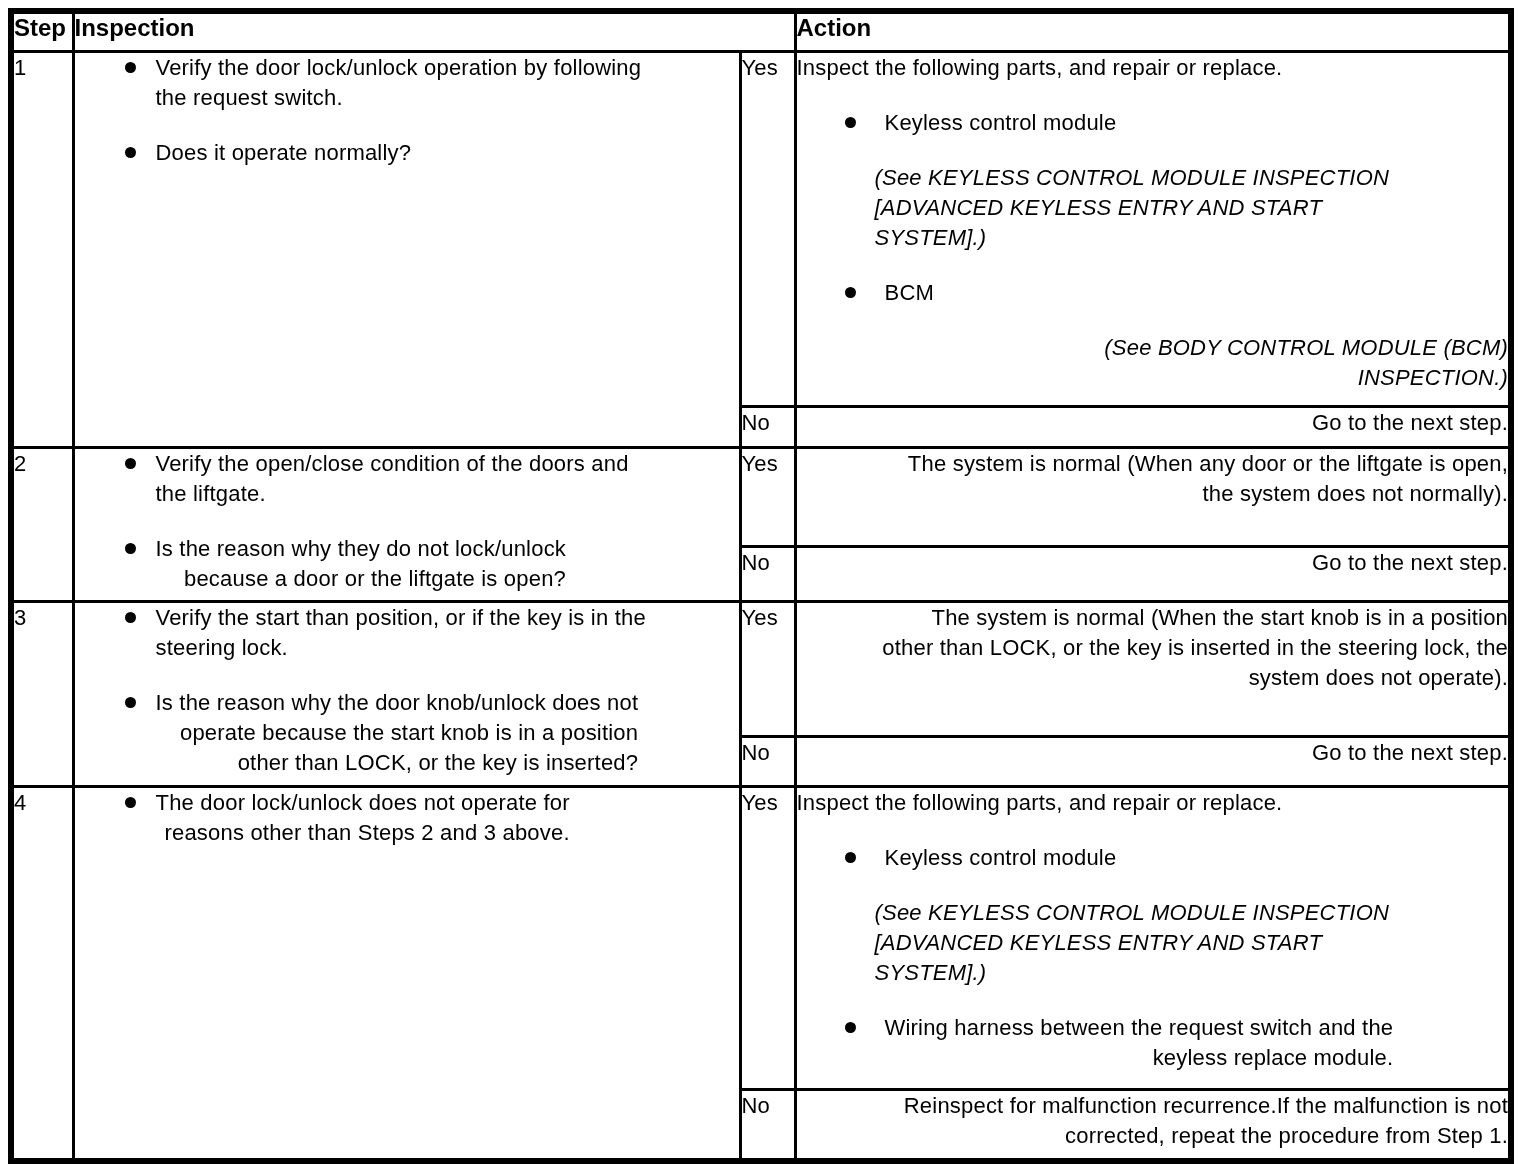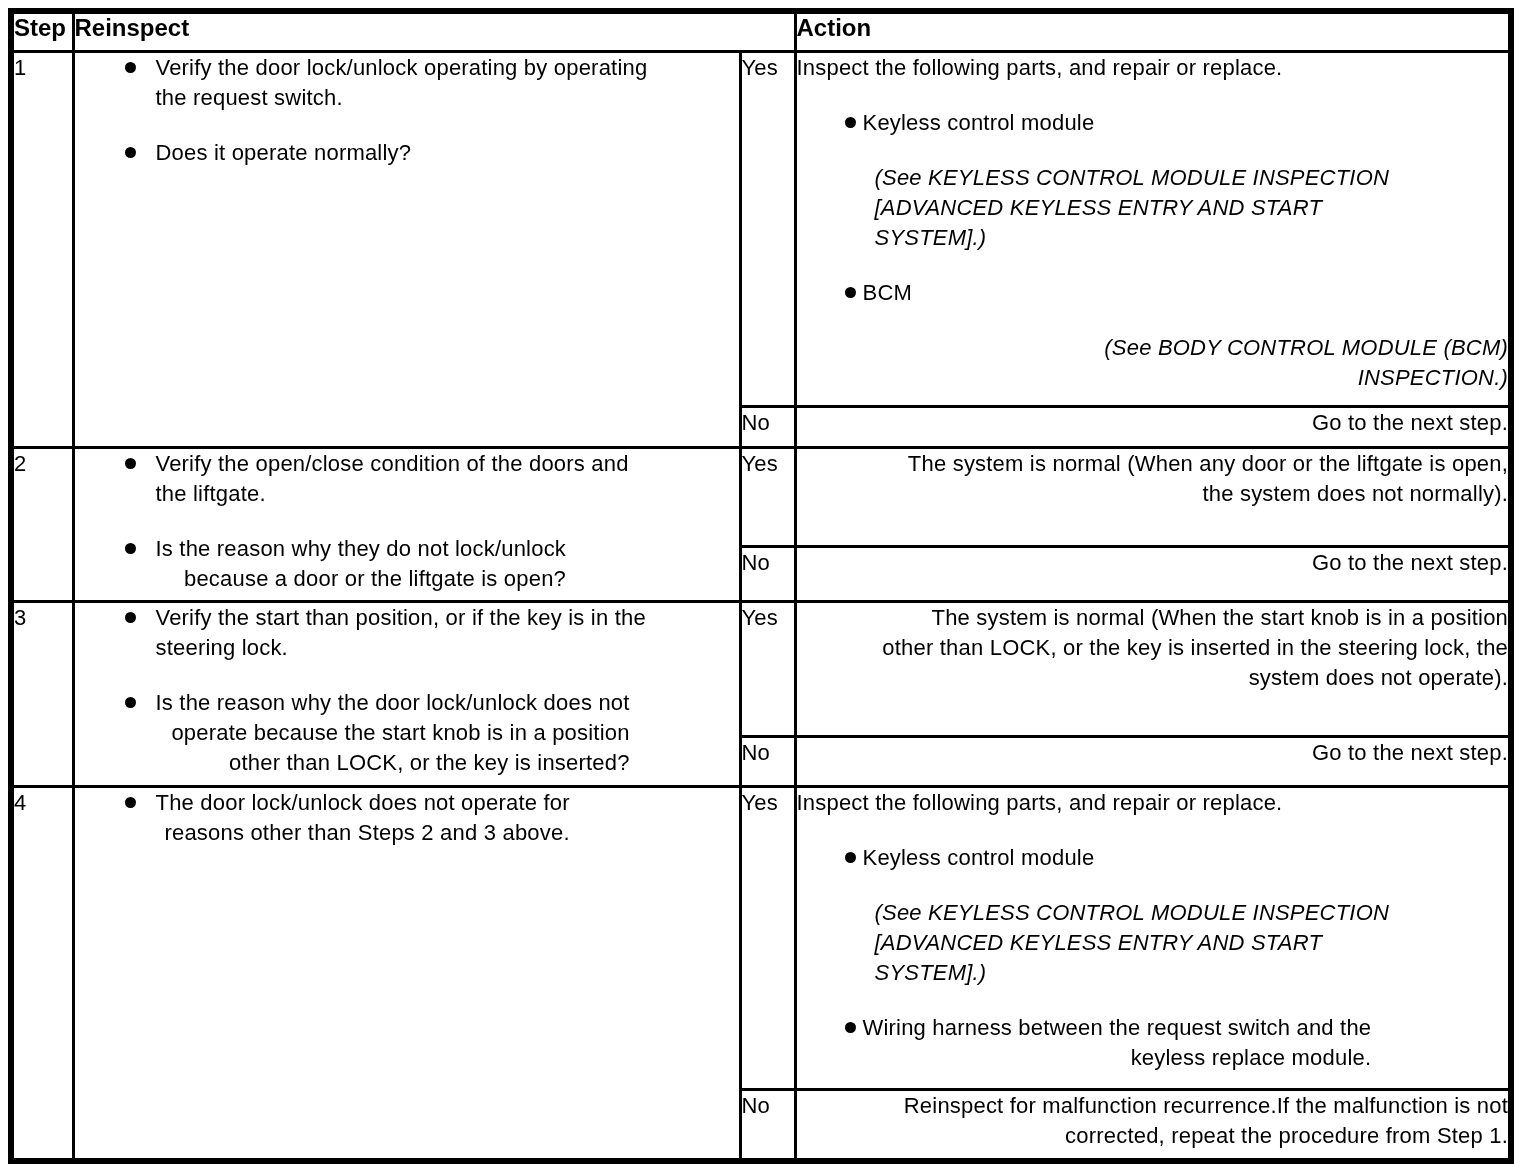"Reinspect" th.hdr { text: Reinspect -> Inspection }
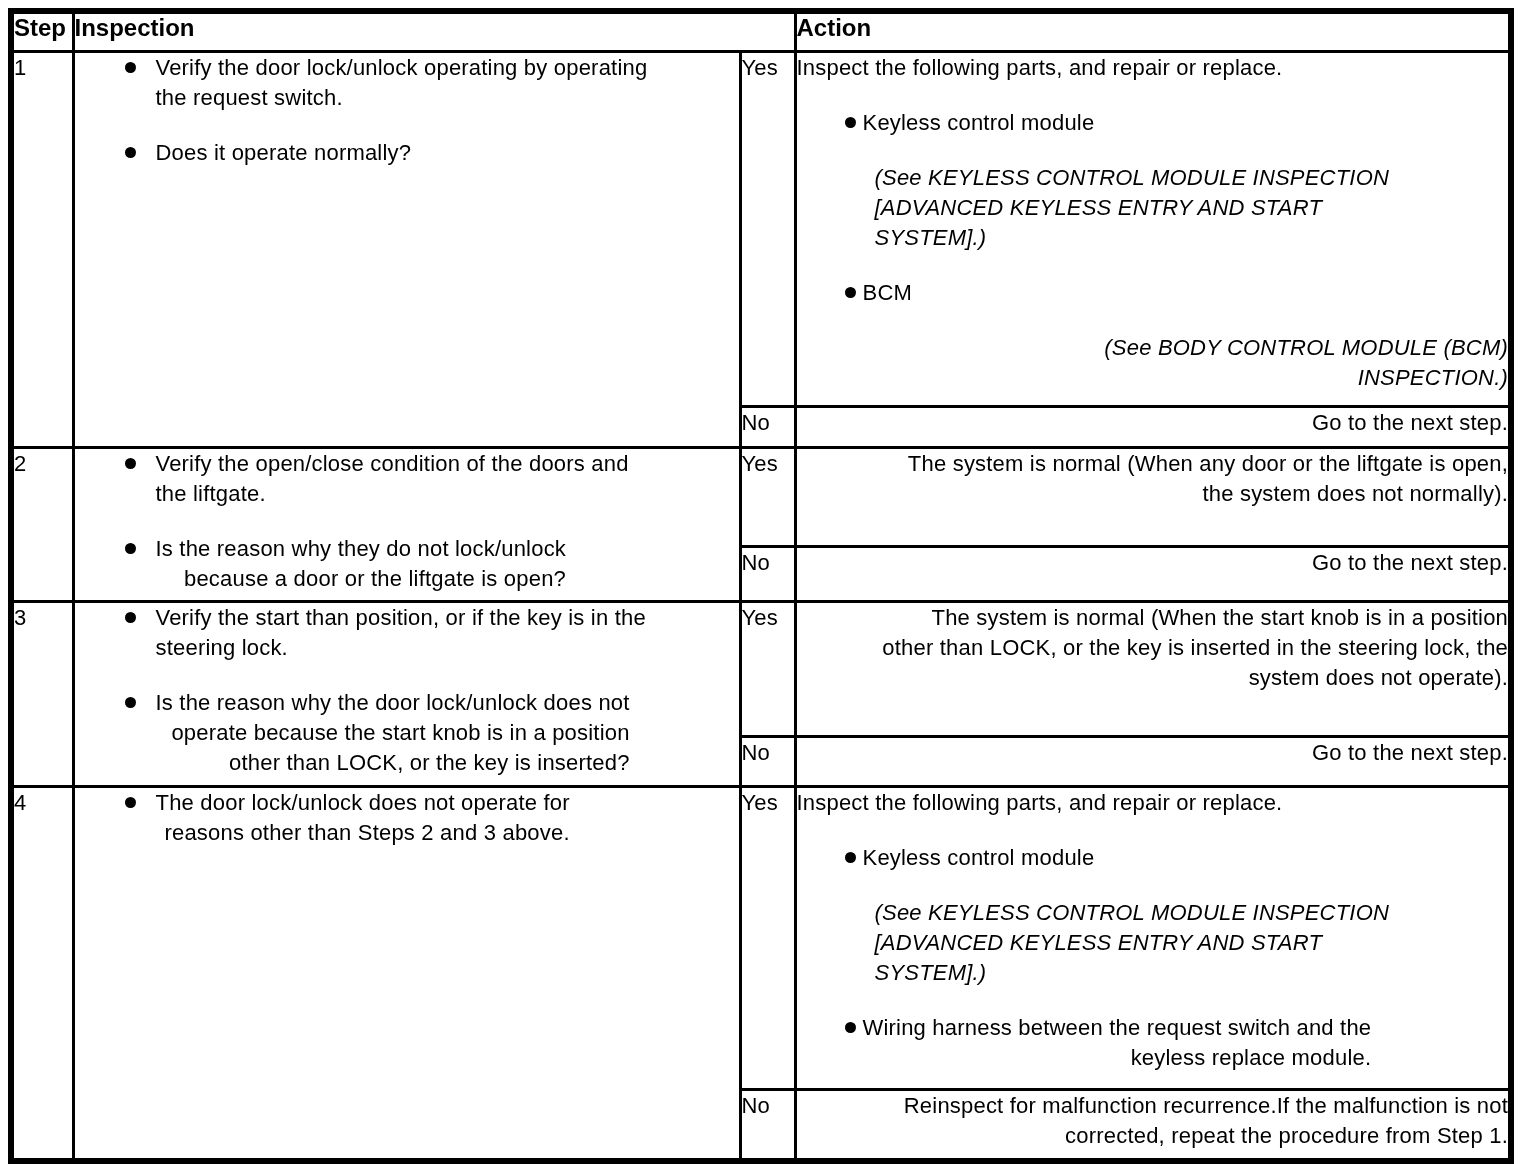"Verify the door lock/unlock operating" div.btext { text: operating by operating -> operation by following }
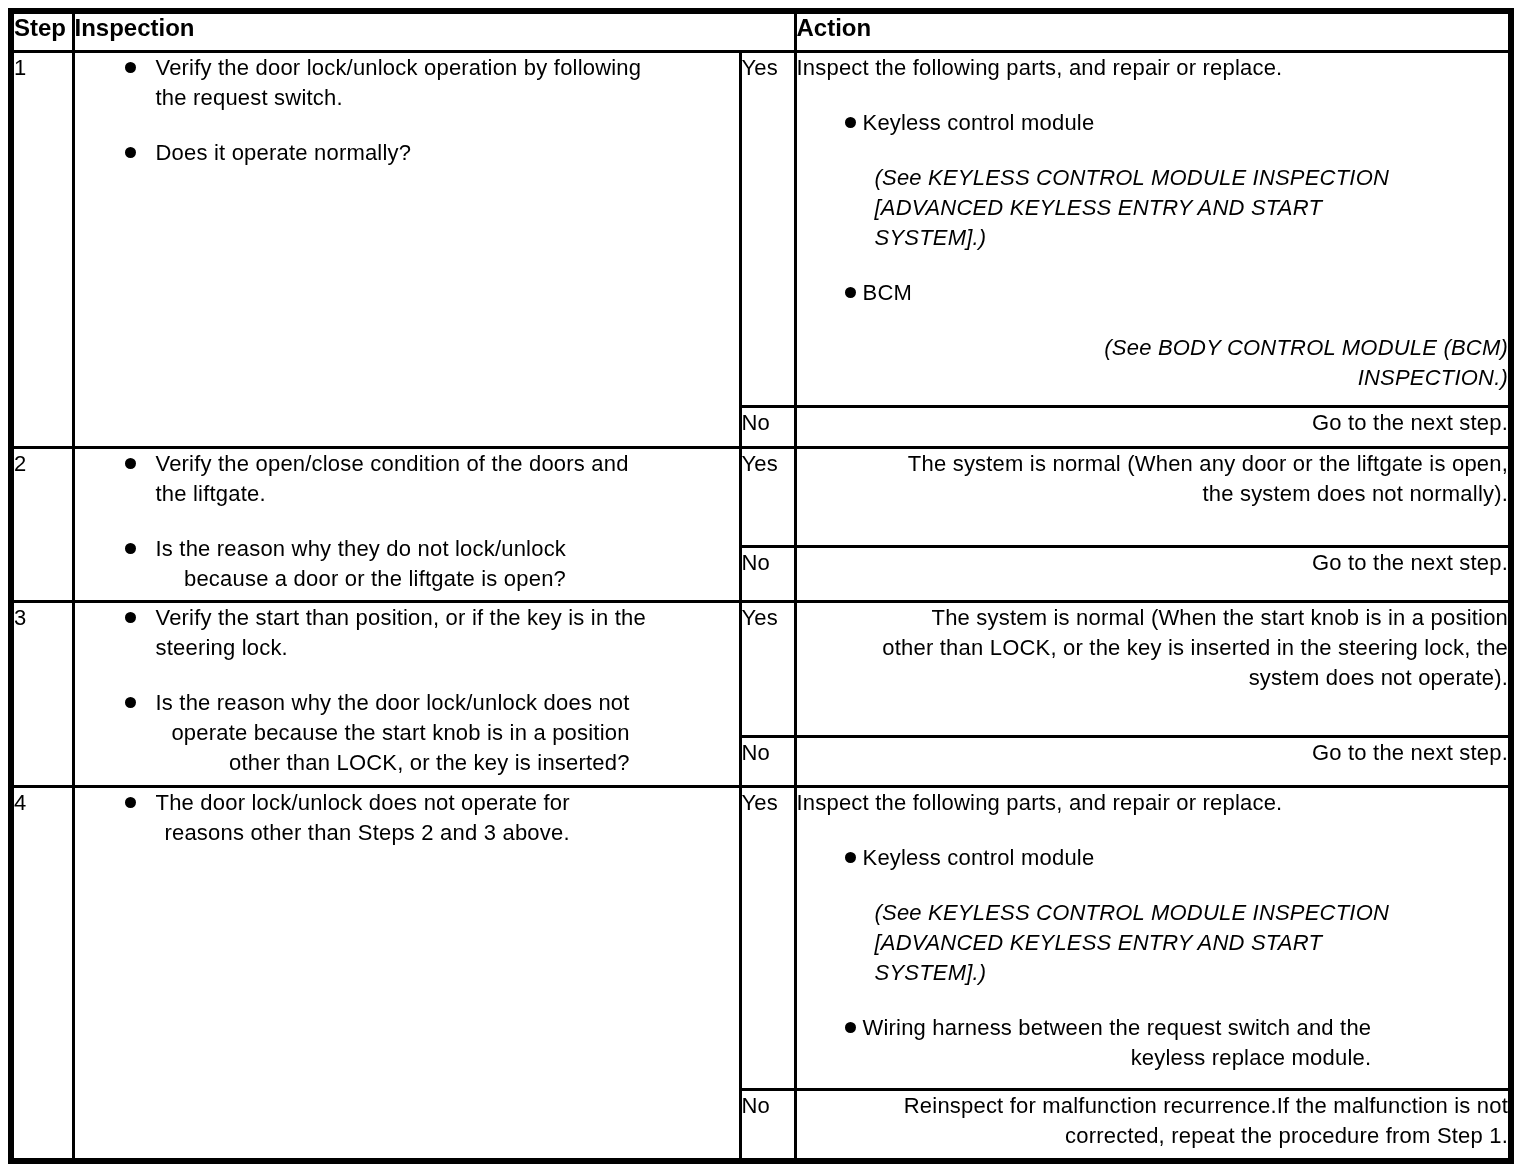"Keyless control module" .act-cell .btext { margin-left: 7px -> 29px }
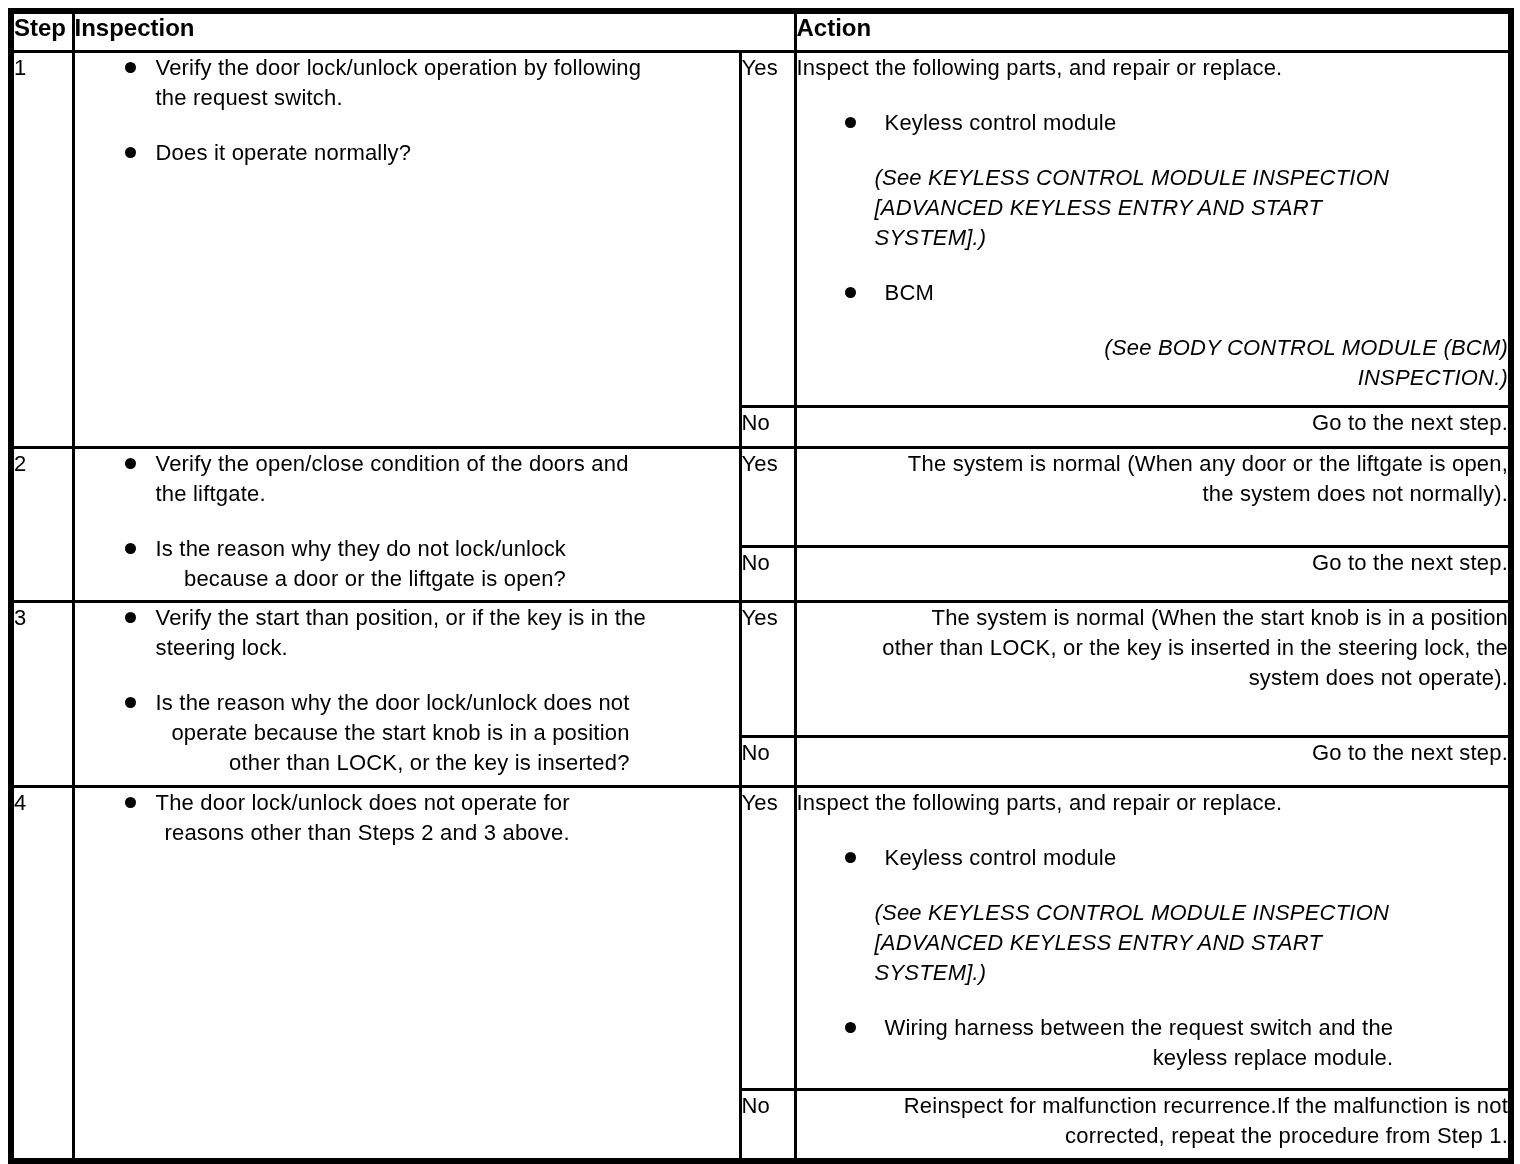"Is the reason why the" div.btext { text: lock/unlock -> knob/unlock }
